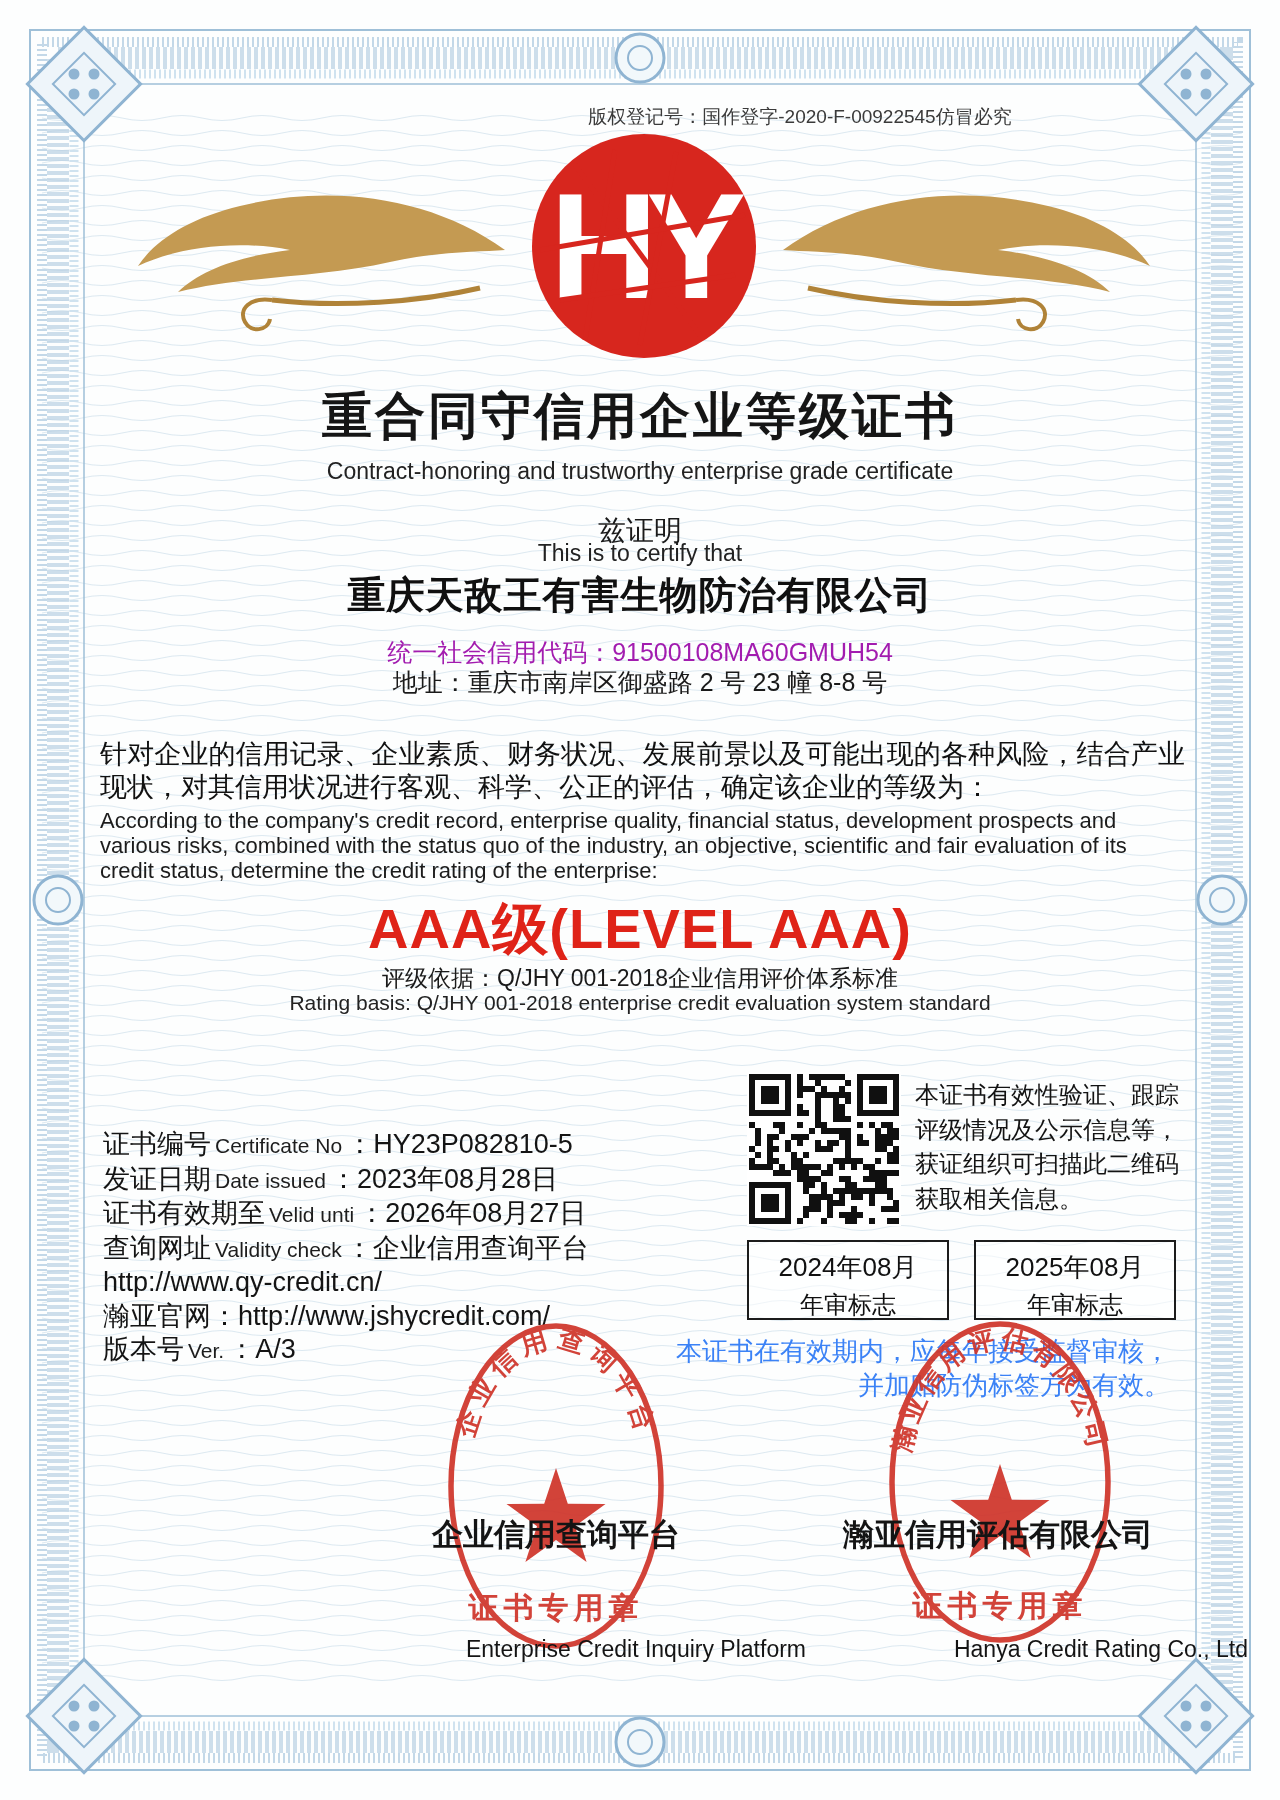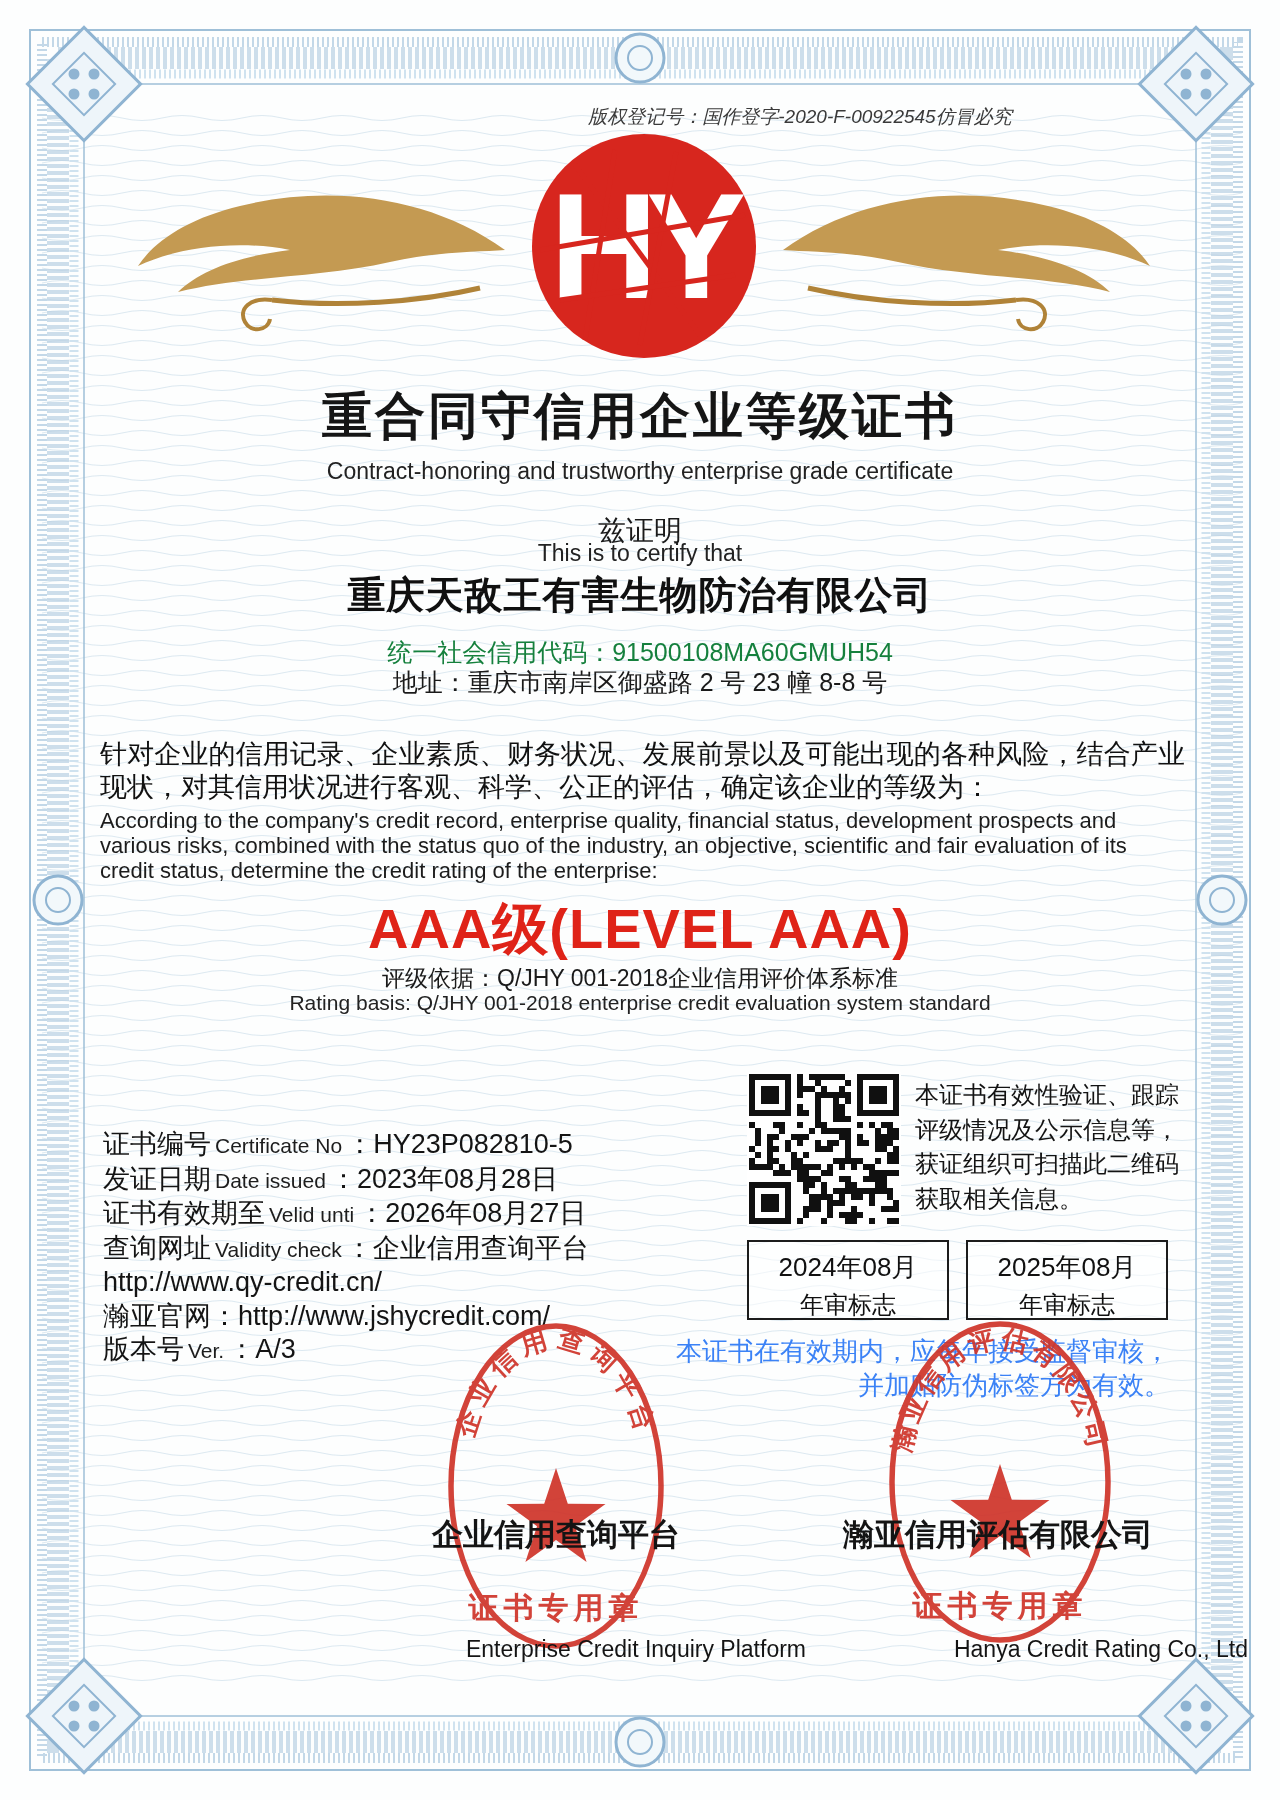"版权登记号：国作登字-2020-F-00922545仿冒必究" .copyright { font-style: italic -> none }
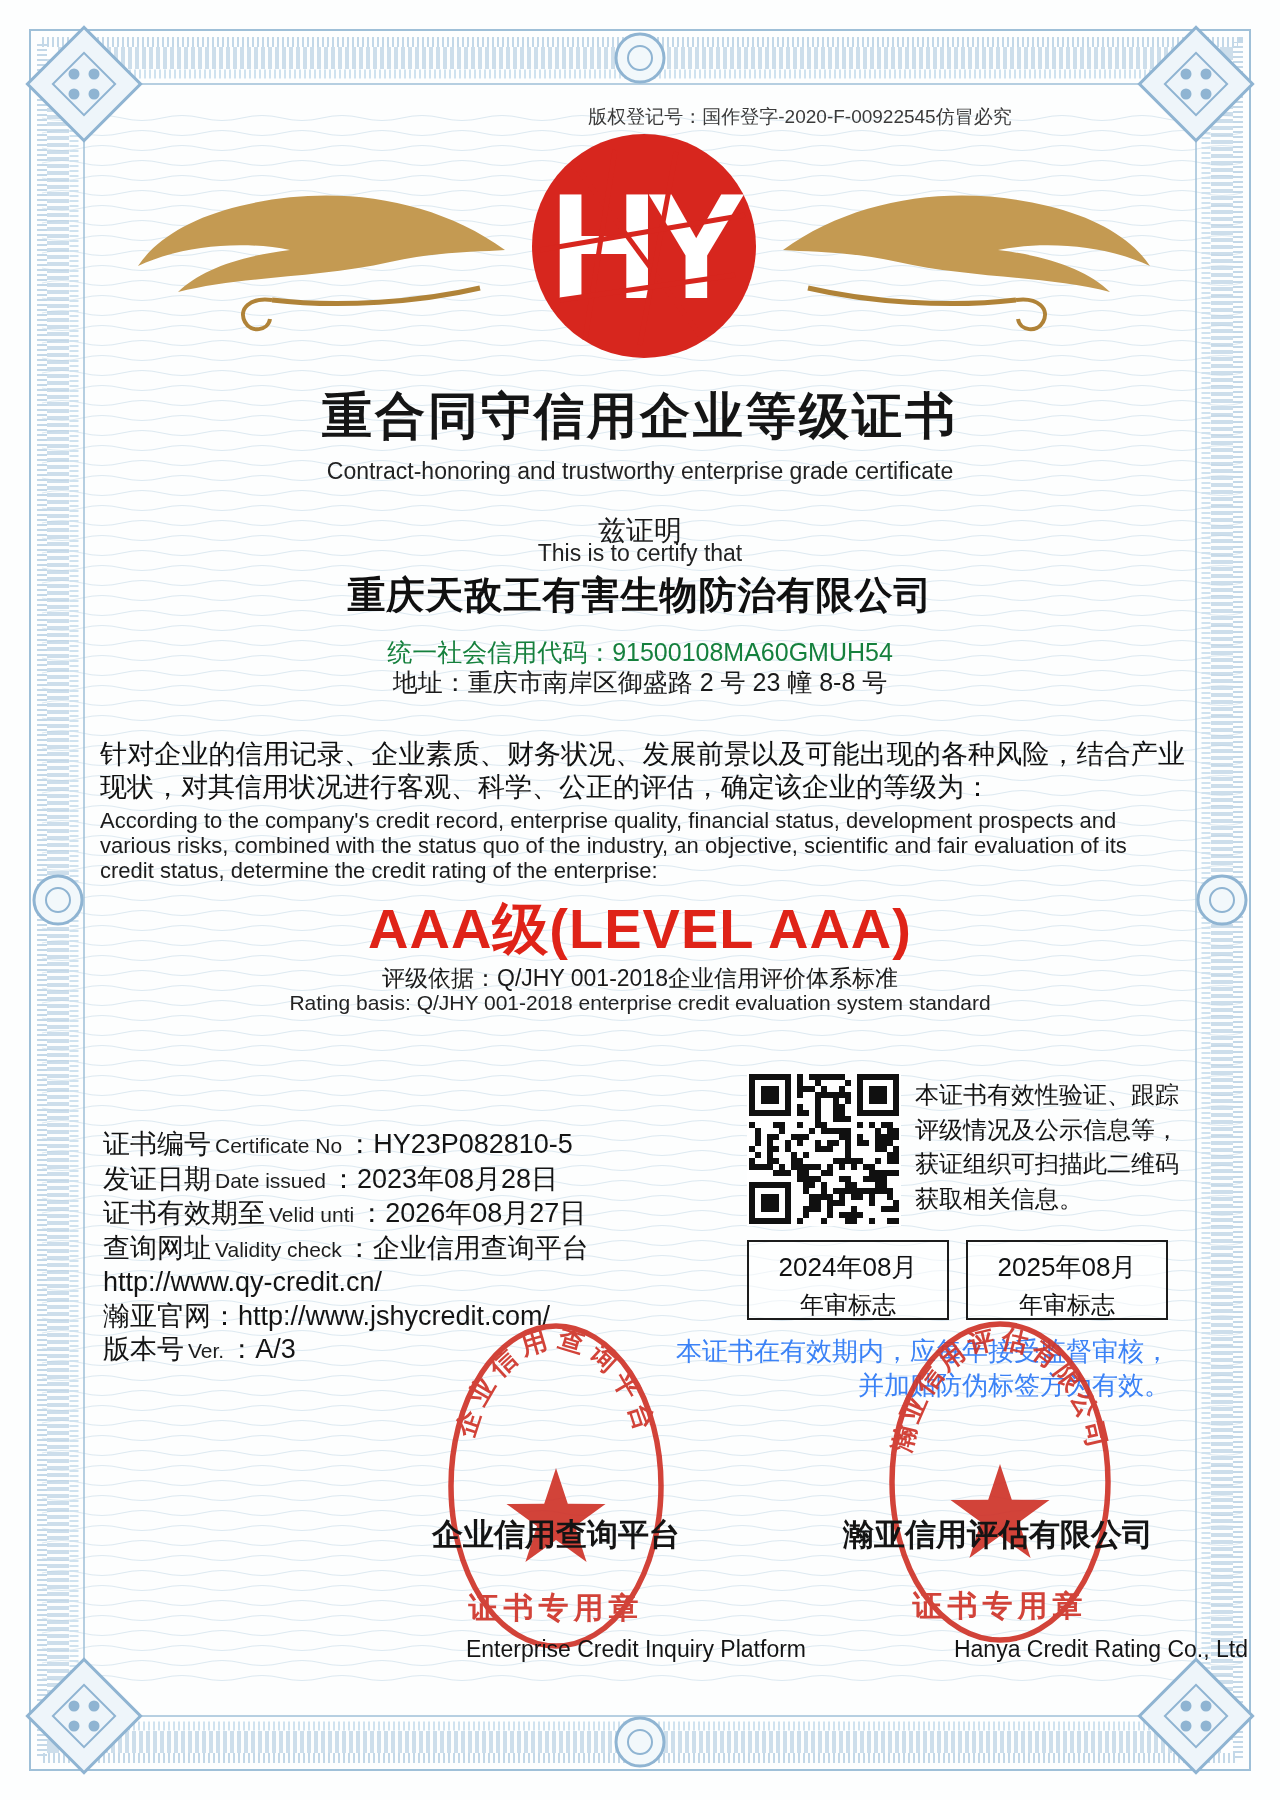"统一社会信用代码：91500108MA60GMUH54" .code-line { color: #15803d -> #a21caf }
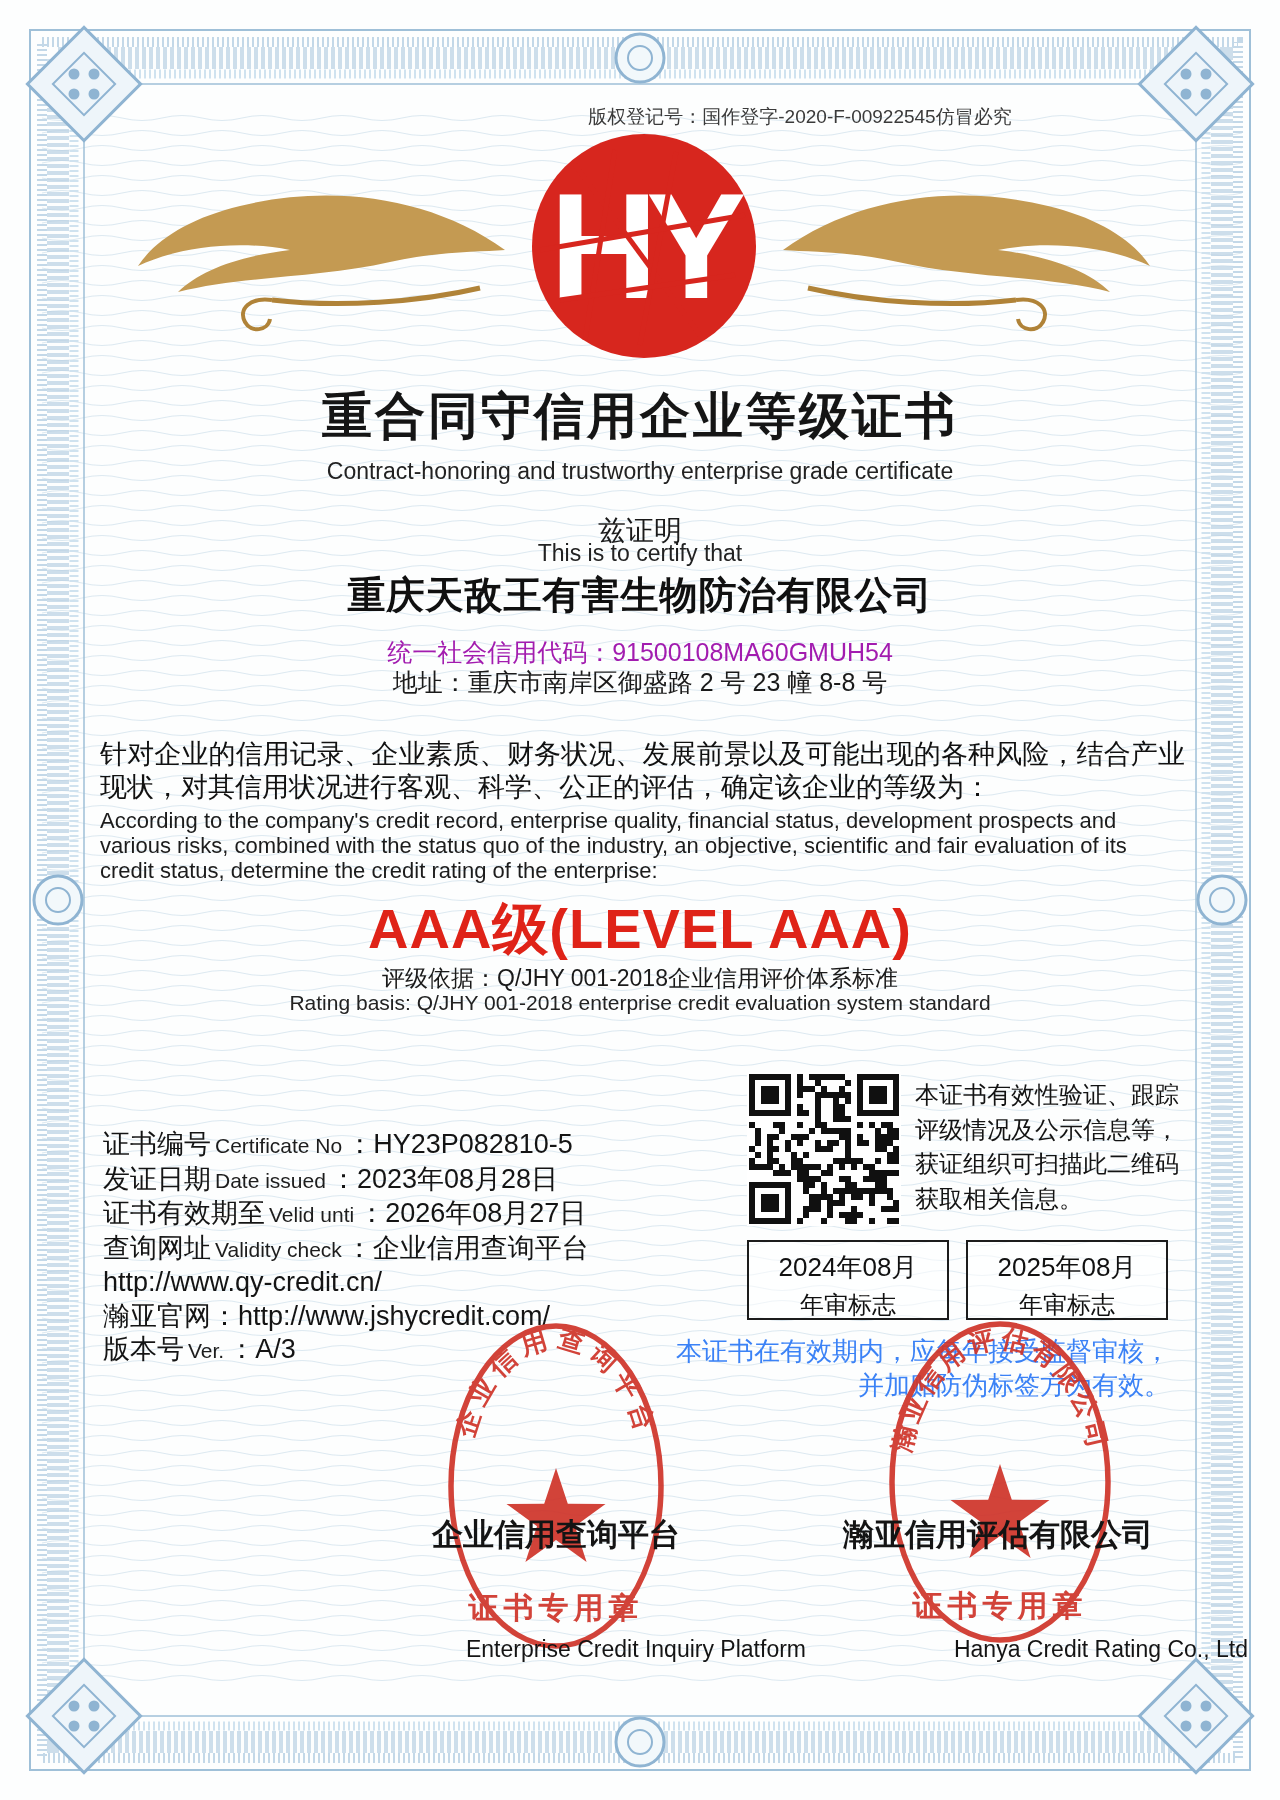"2024年08月" .year-boxes { gap: 17px -> 25px }
